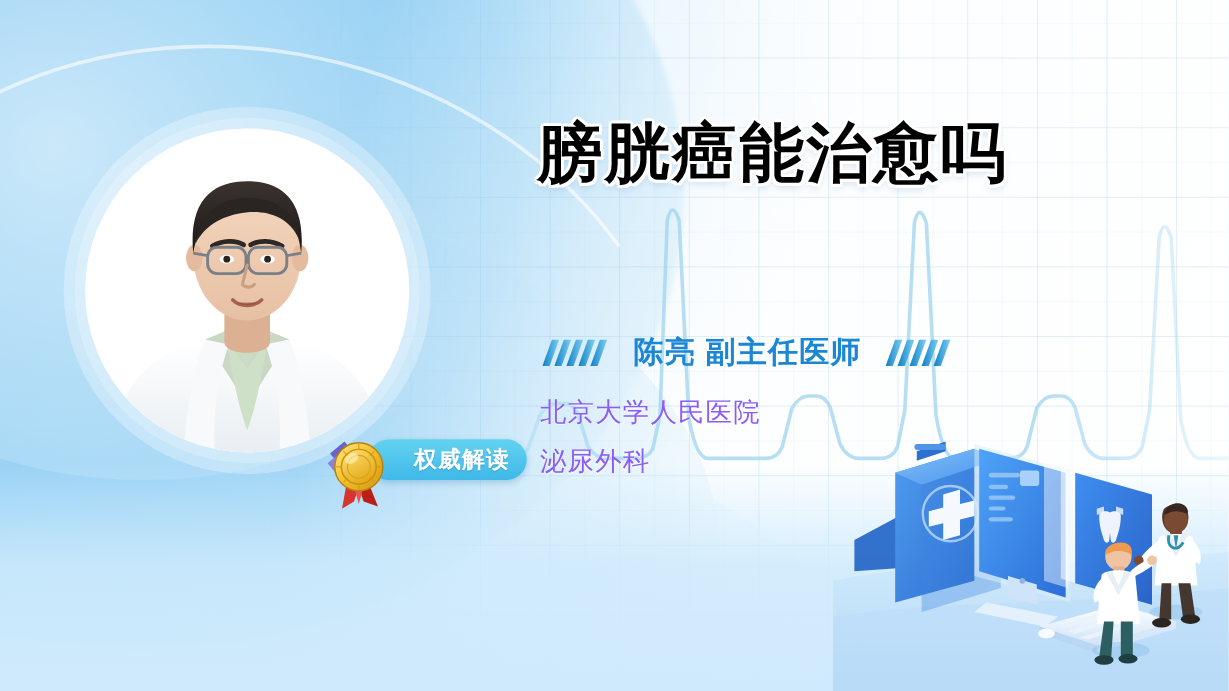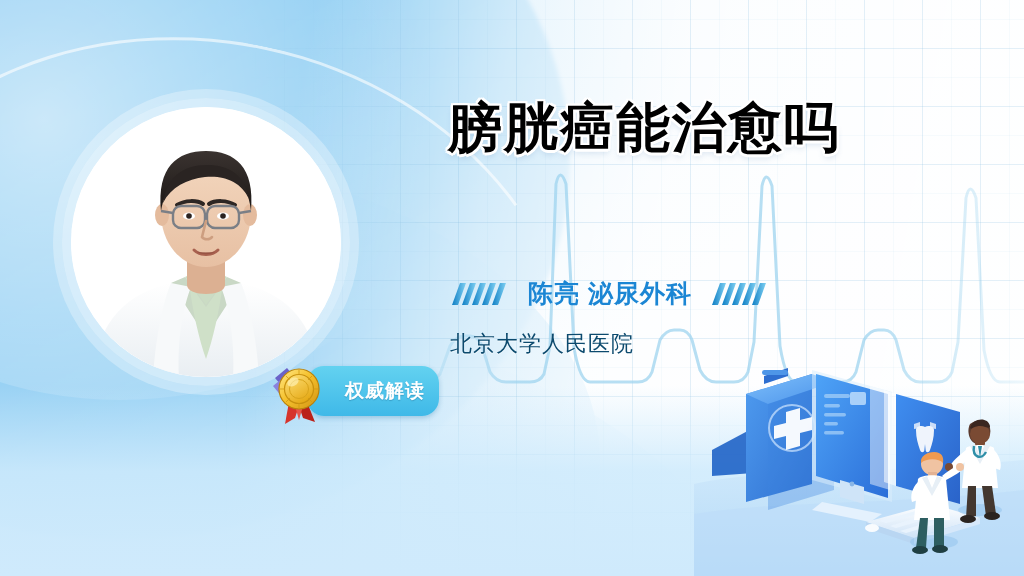"陈亮 泌尿外科" span.doc-name { text: 泌尿外科 -> 副主任医师 }
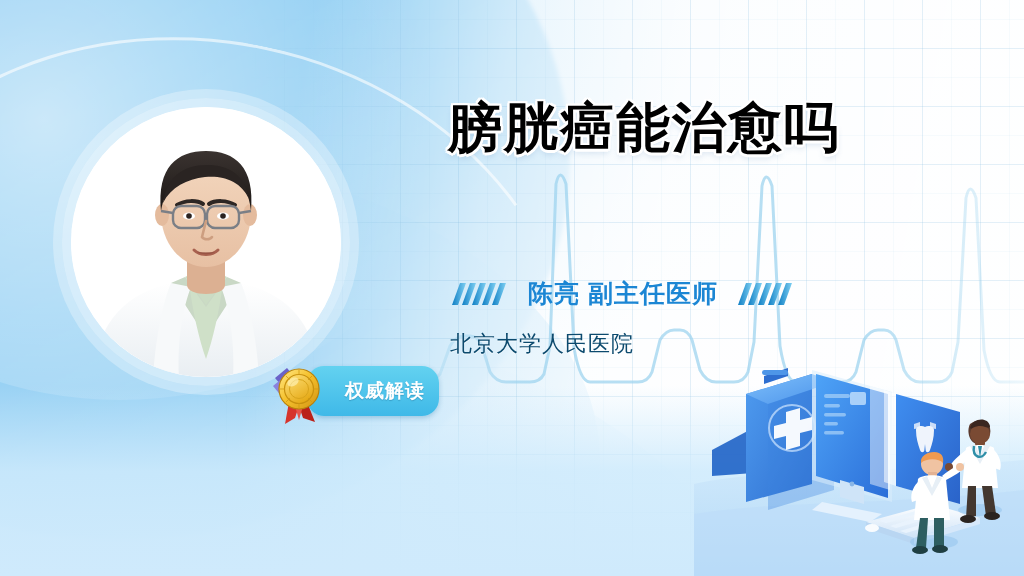"北京大学人民医院" .doc-line { color: #0c4a6e -> #8b5cf6 }
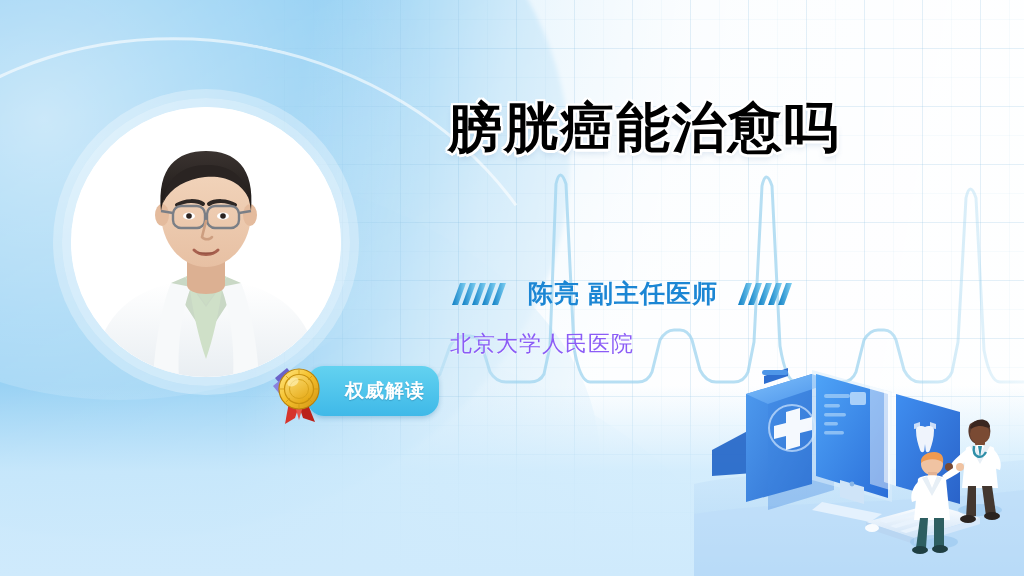"权威解读" .badge-pill { height: 50px -> 34px }
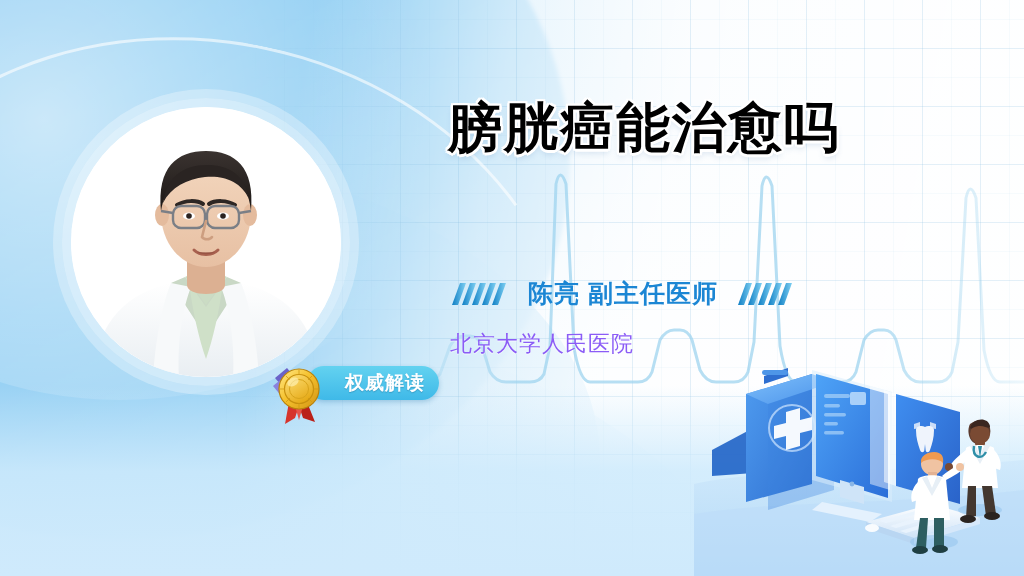"泌尿外科" div.doc-line { html: none -> <div>泌尿外科</div> }
